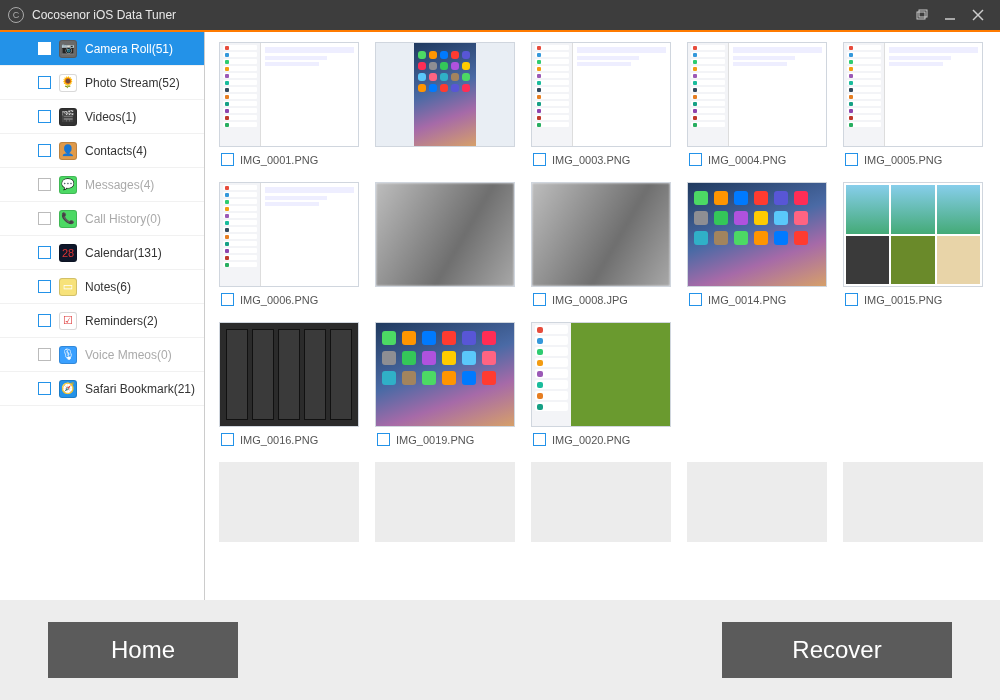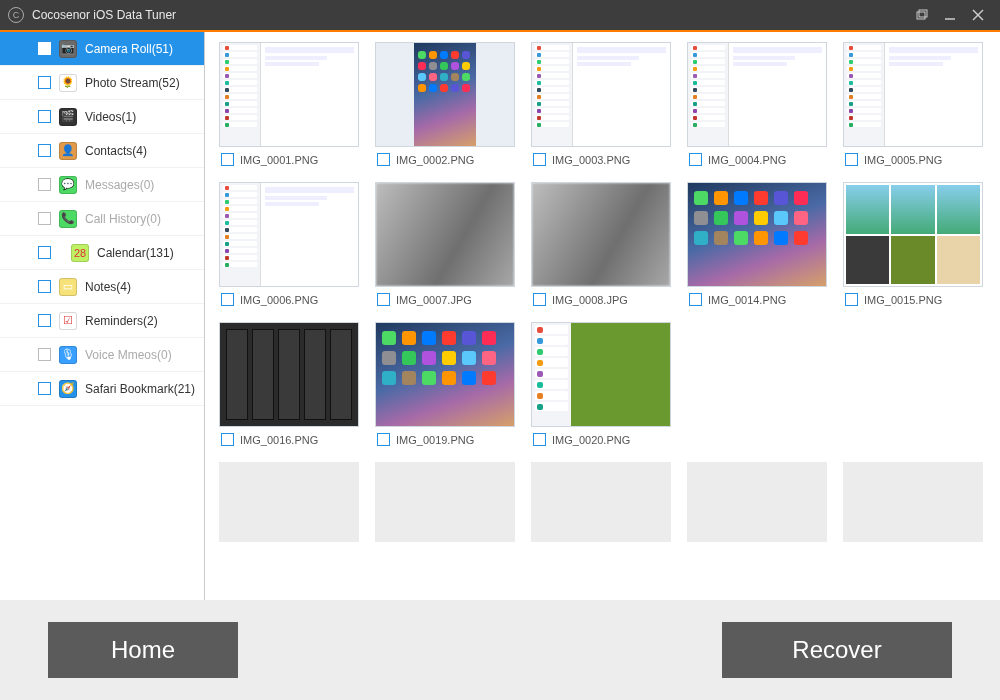"IMG_0002.PNG" div.cap { html: <div> <div></div> <span>IMG_0002.PNG</span> </div> -> none }
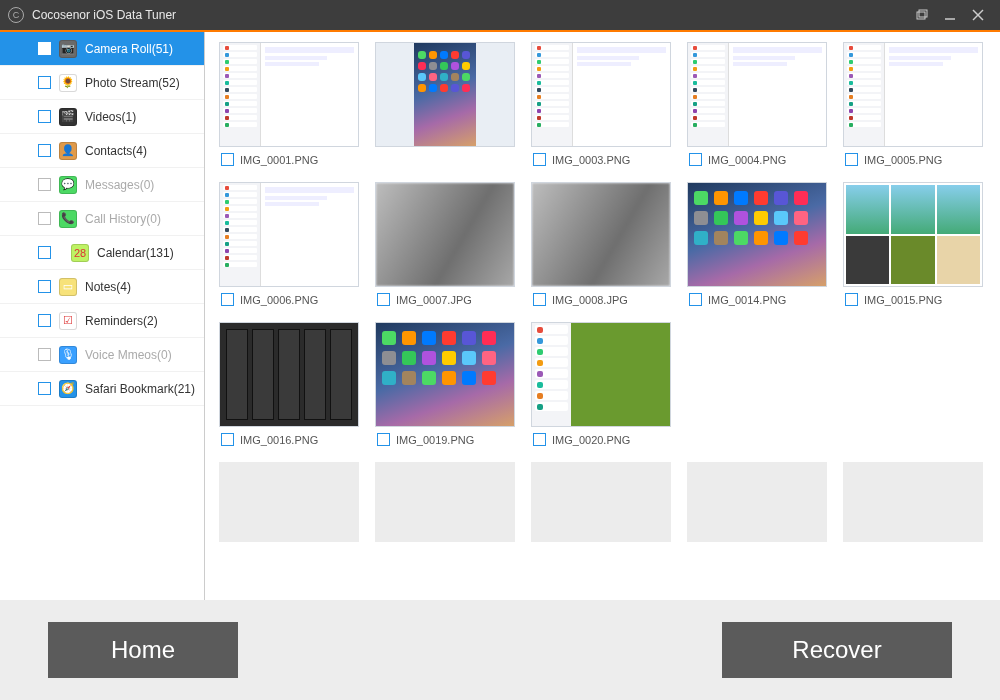"Messages(0)" span { text: 0 -> 4 }
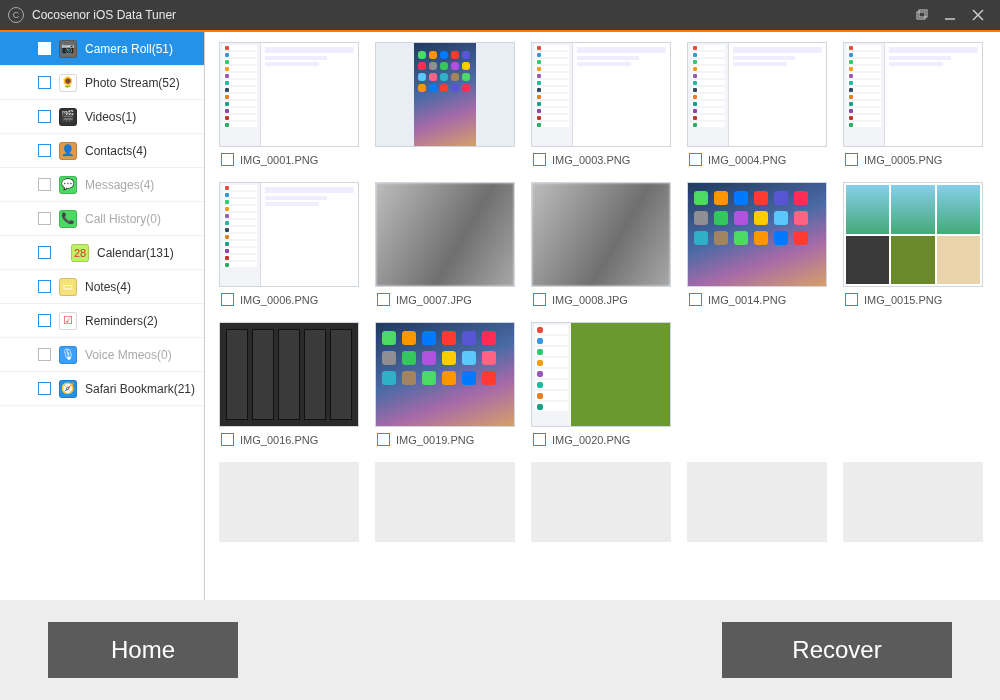"28" div.ci { background: #bef264 -> #0f172a; margin-left: 12px -> none }
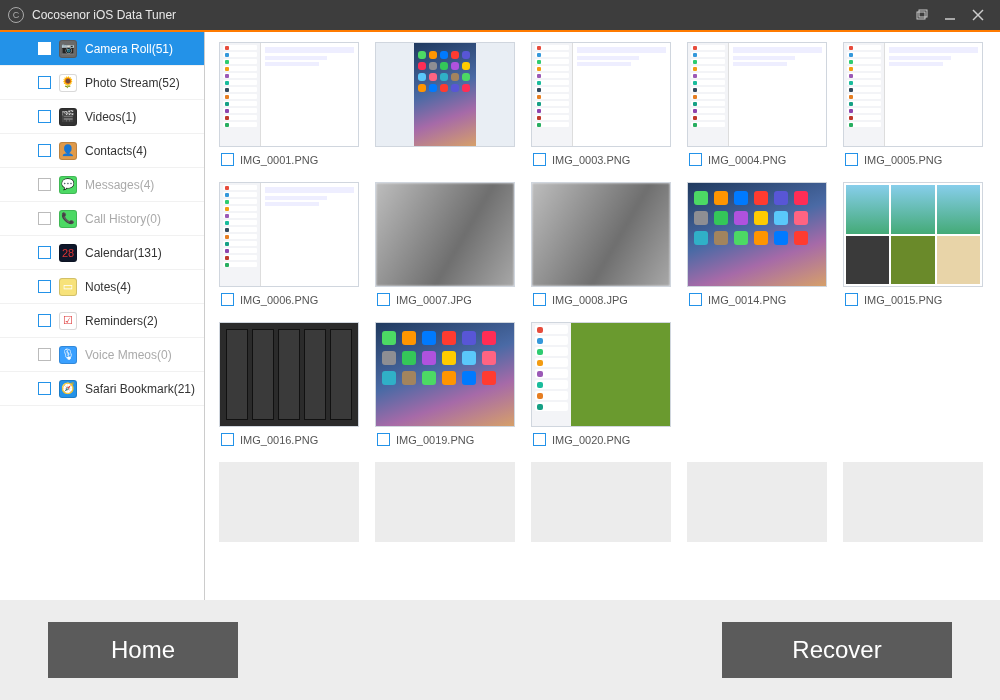"Notes(4)" span { text: 4 -> 6 }
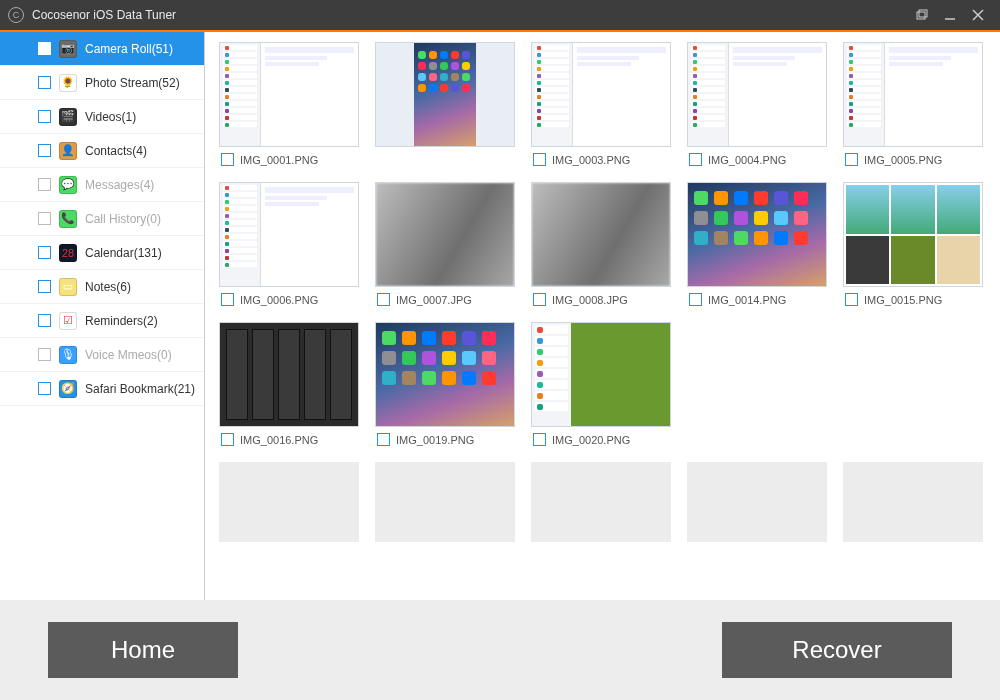"IMG_0007.JPG" div.cap { html: <div> <div></div> <span>IMG_0007.JPG</span> </div> -> none }
